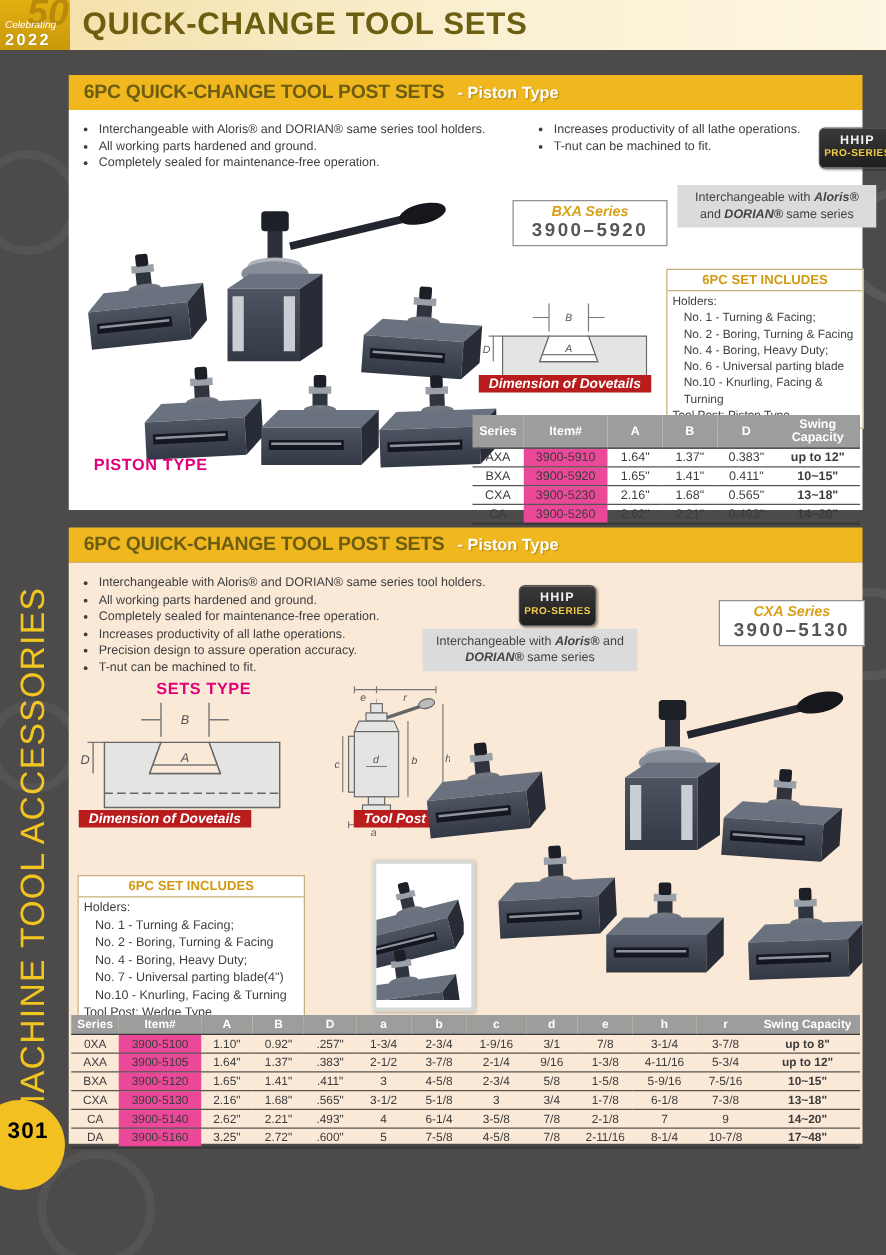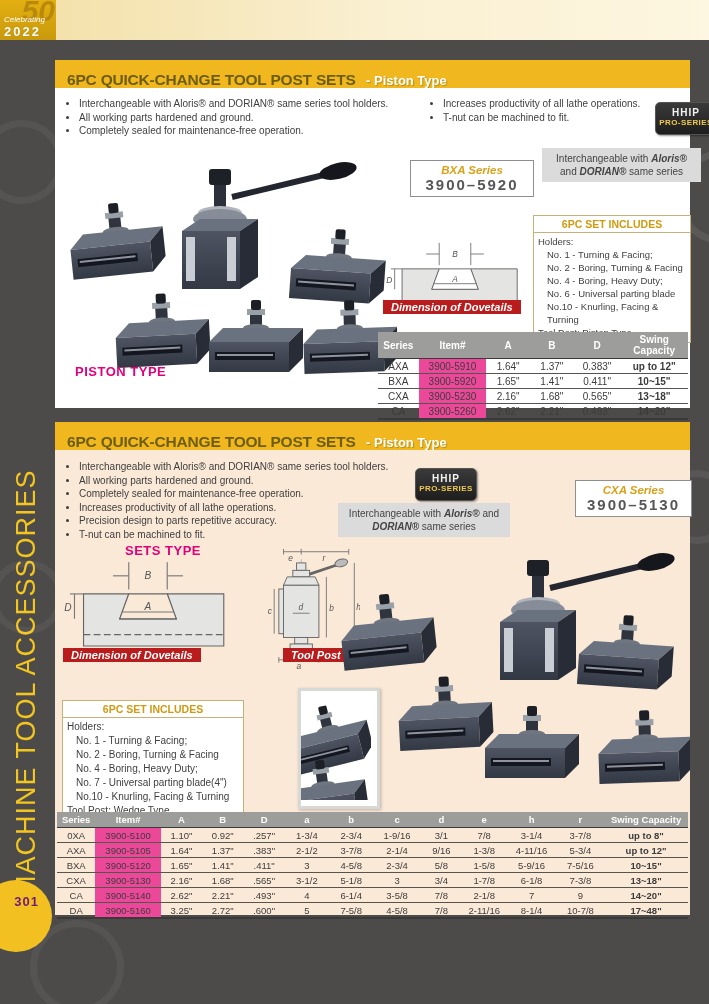"QUICK-CHANGE TOOL SETS" div.page-title { html: none -> <div>QUICK-CHANGE TOOL SETS</div> }
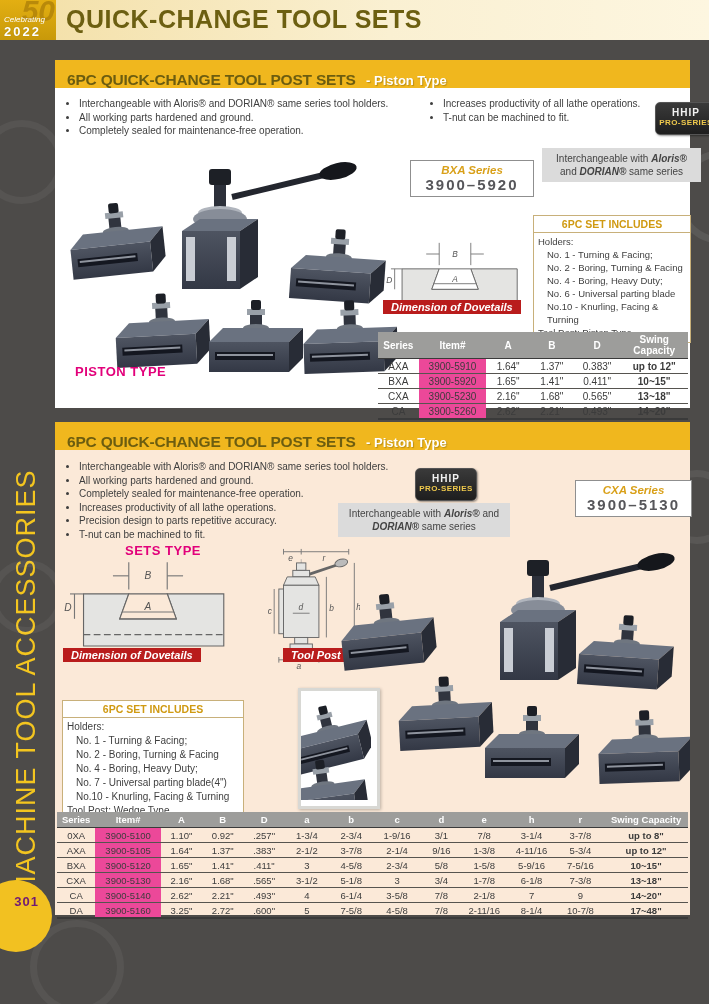"6PC QUICK-CHANGE TOOL POST SETS" .banner { line-height: 40px -> 28px }
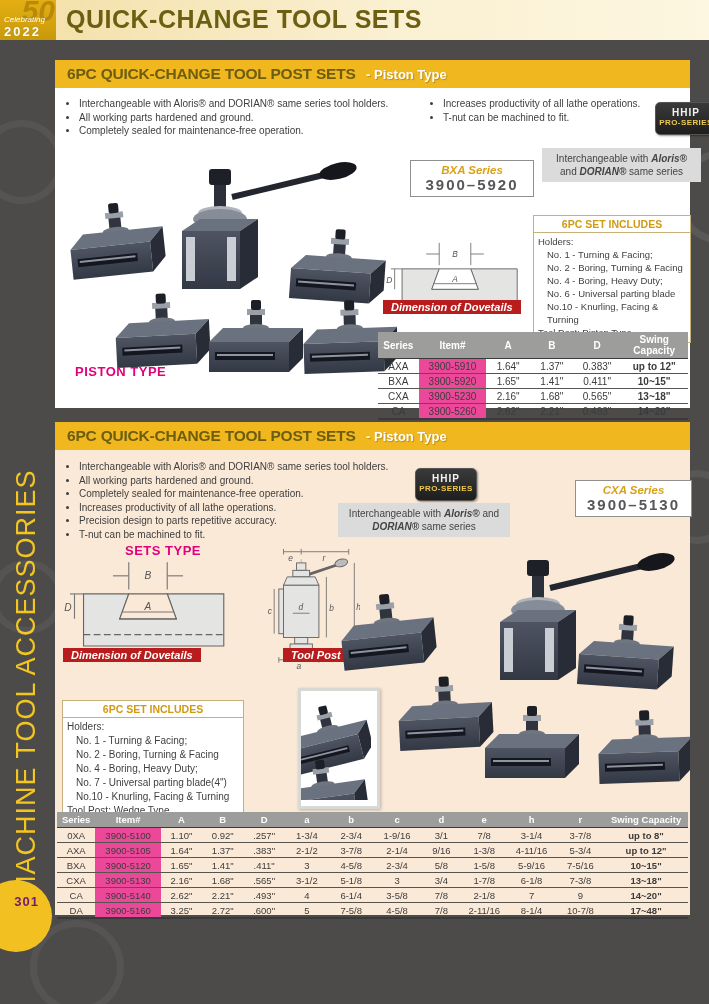"Precision design to parts repetitive" li { text: parts repetitive -> assure operation }
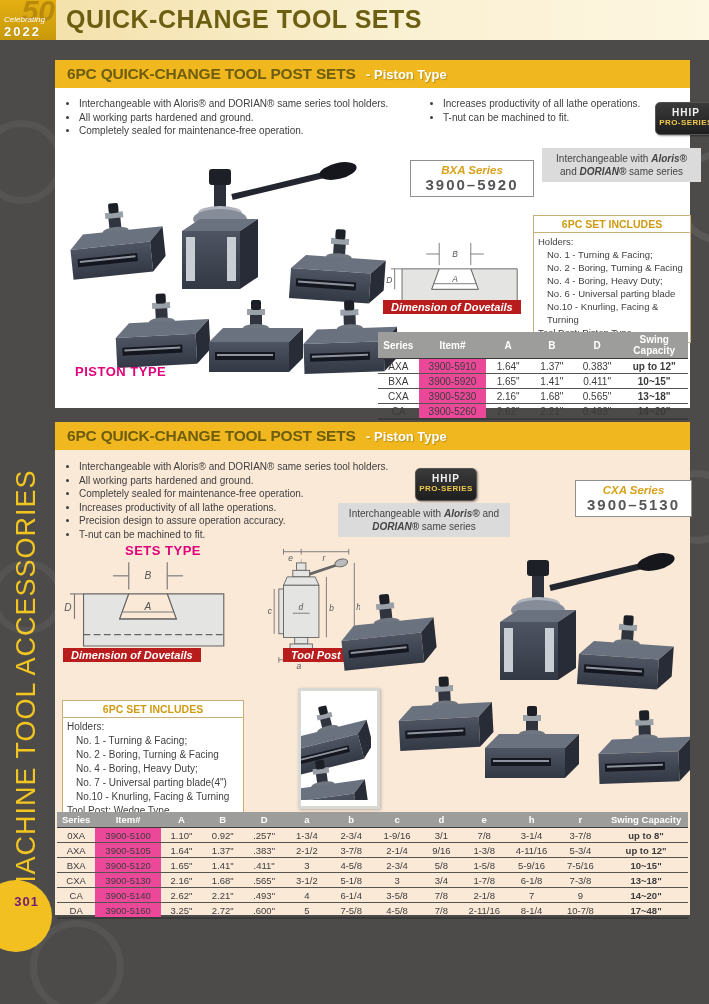"301" .page-badge span { color: #701a75 -> #000000; font-size: 13px -> 18px }
